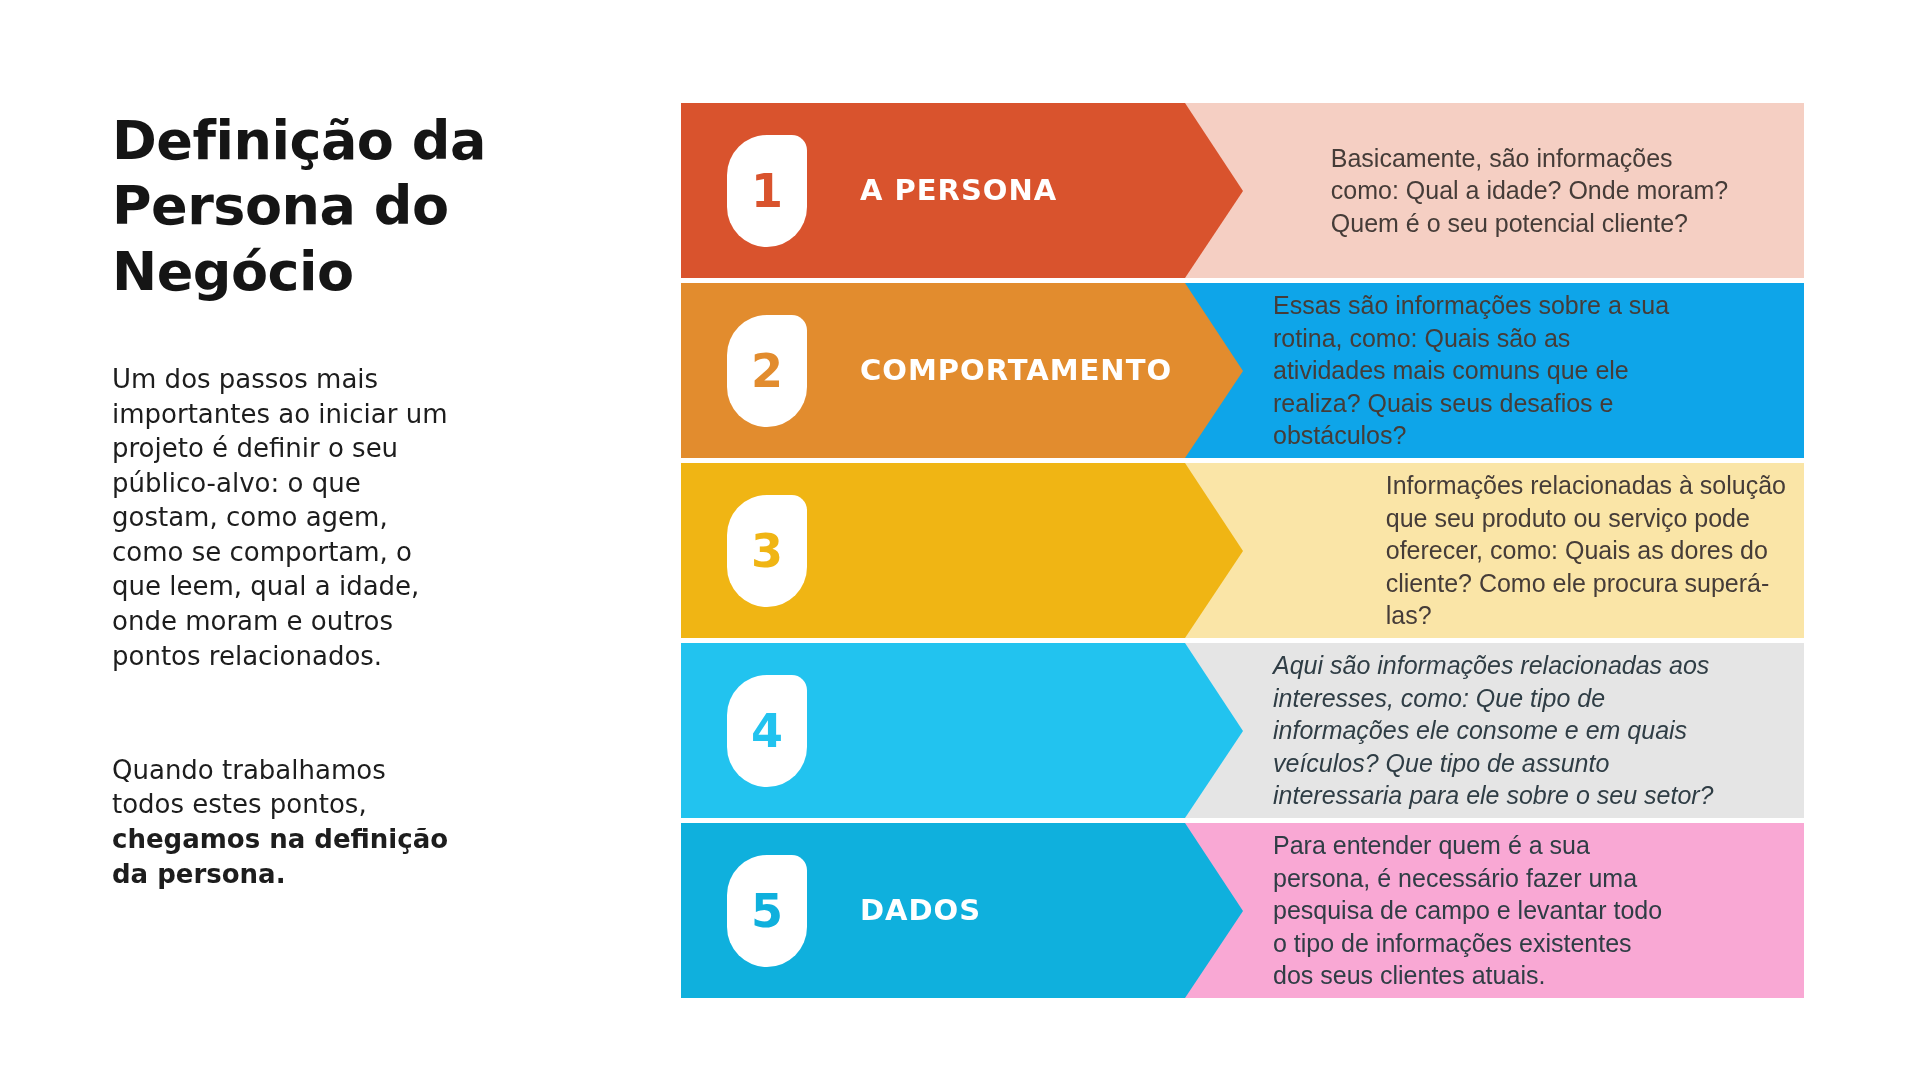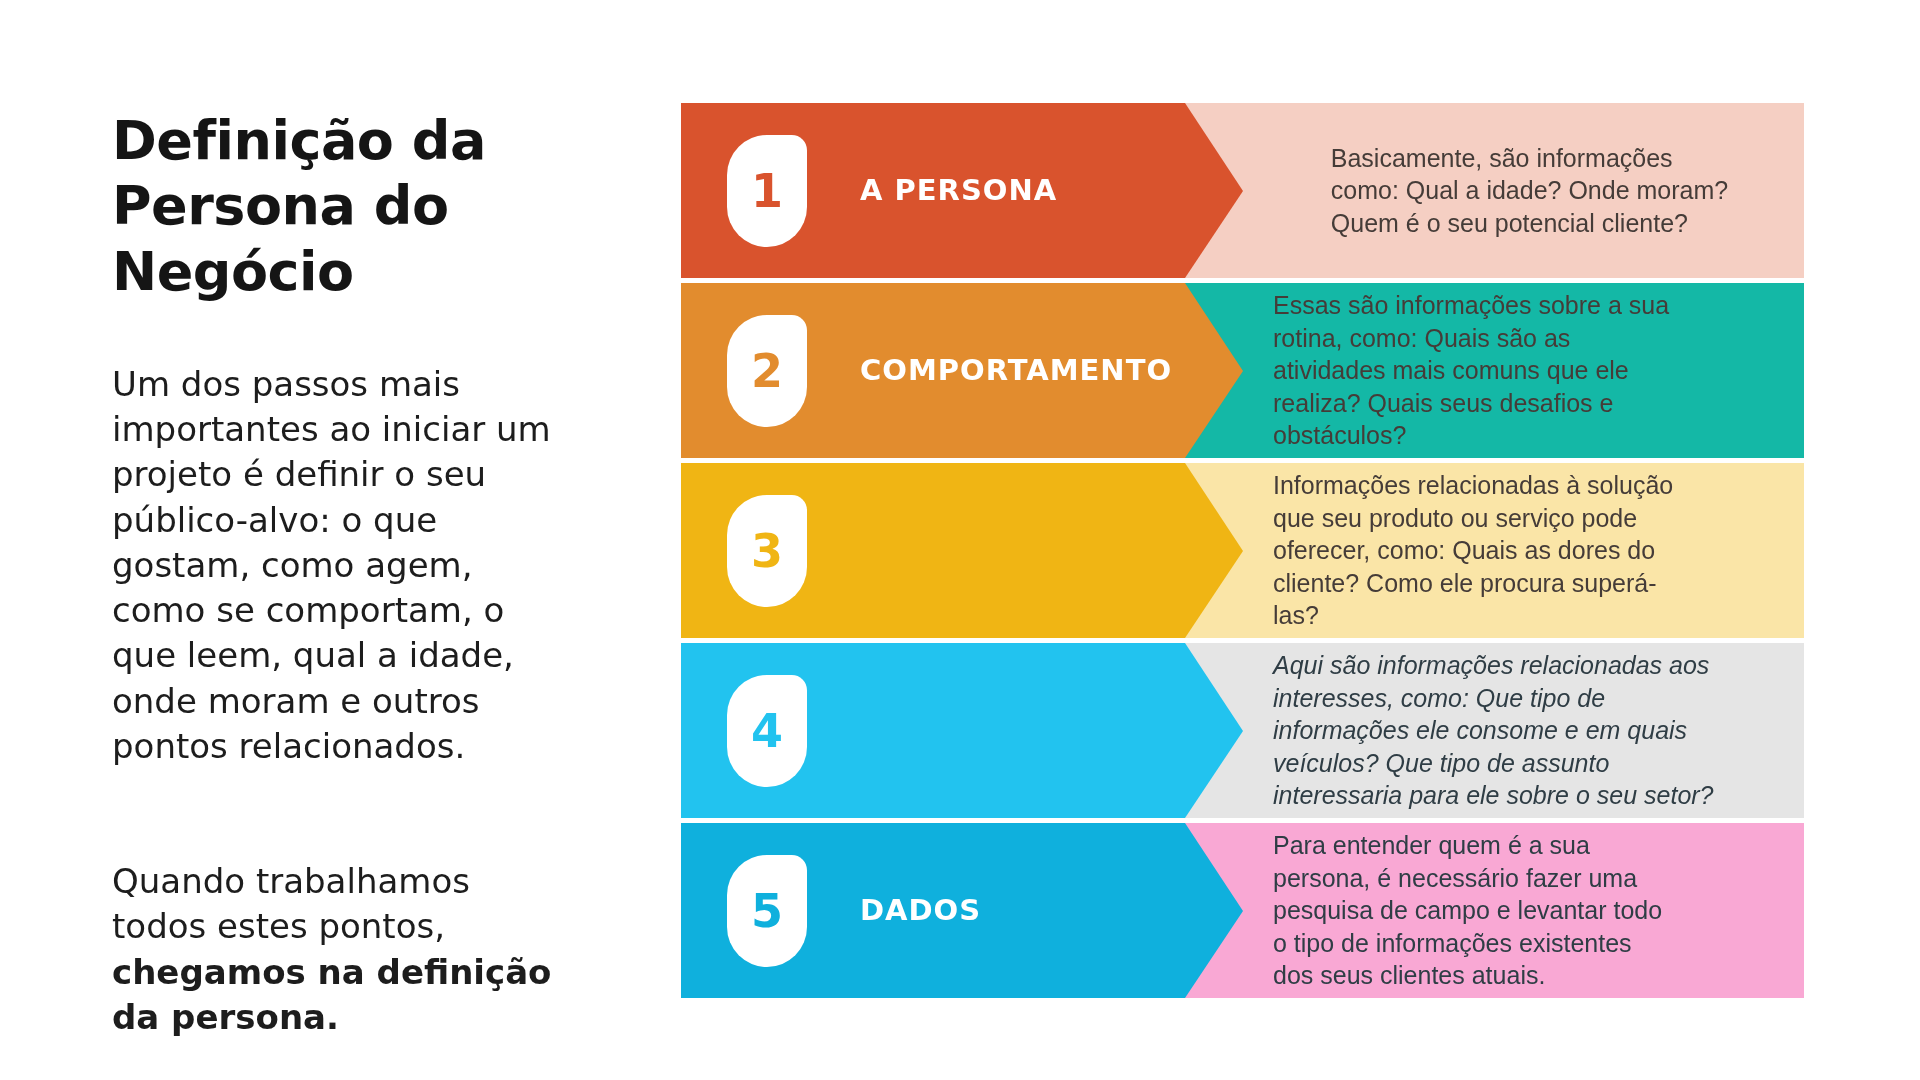"Essas são informações sobre a" div.desc { background-color: #14b8a6 -> #0ea5e9 }
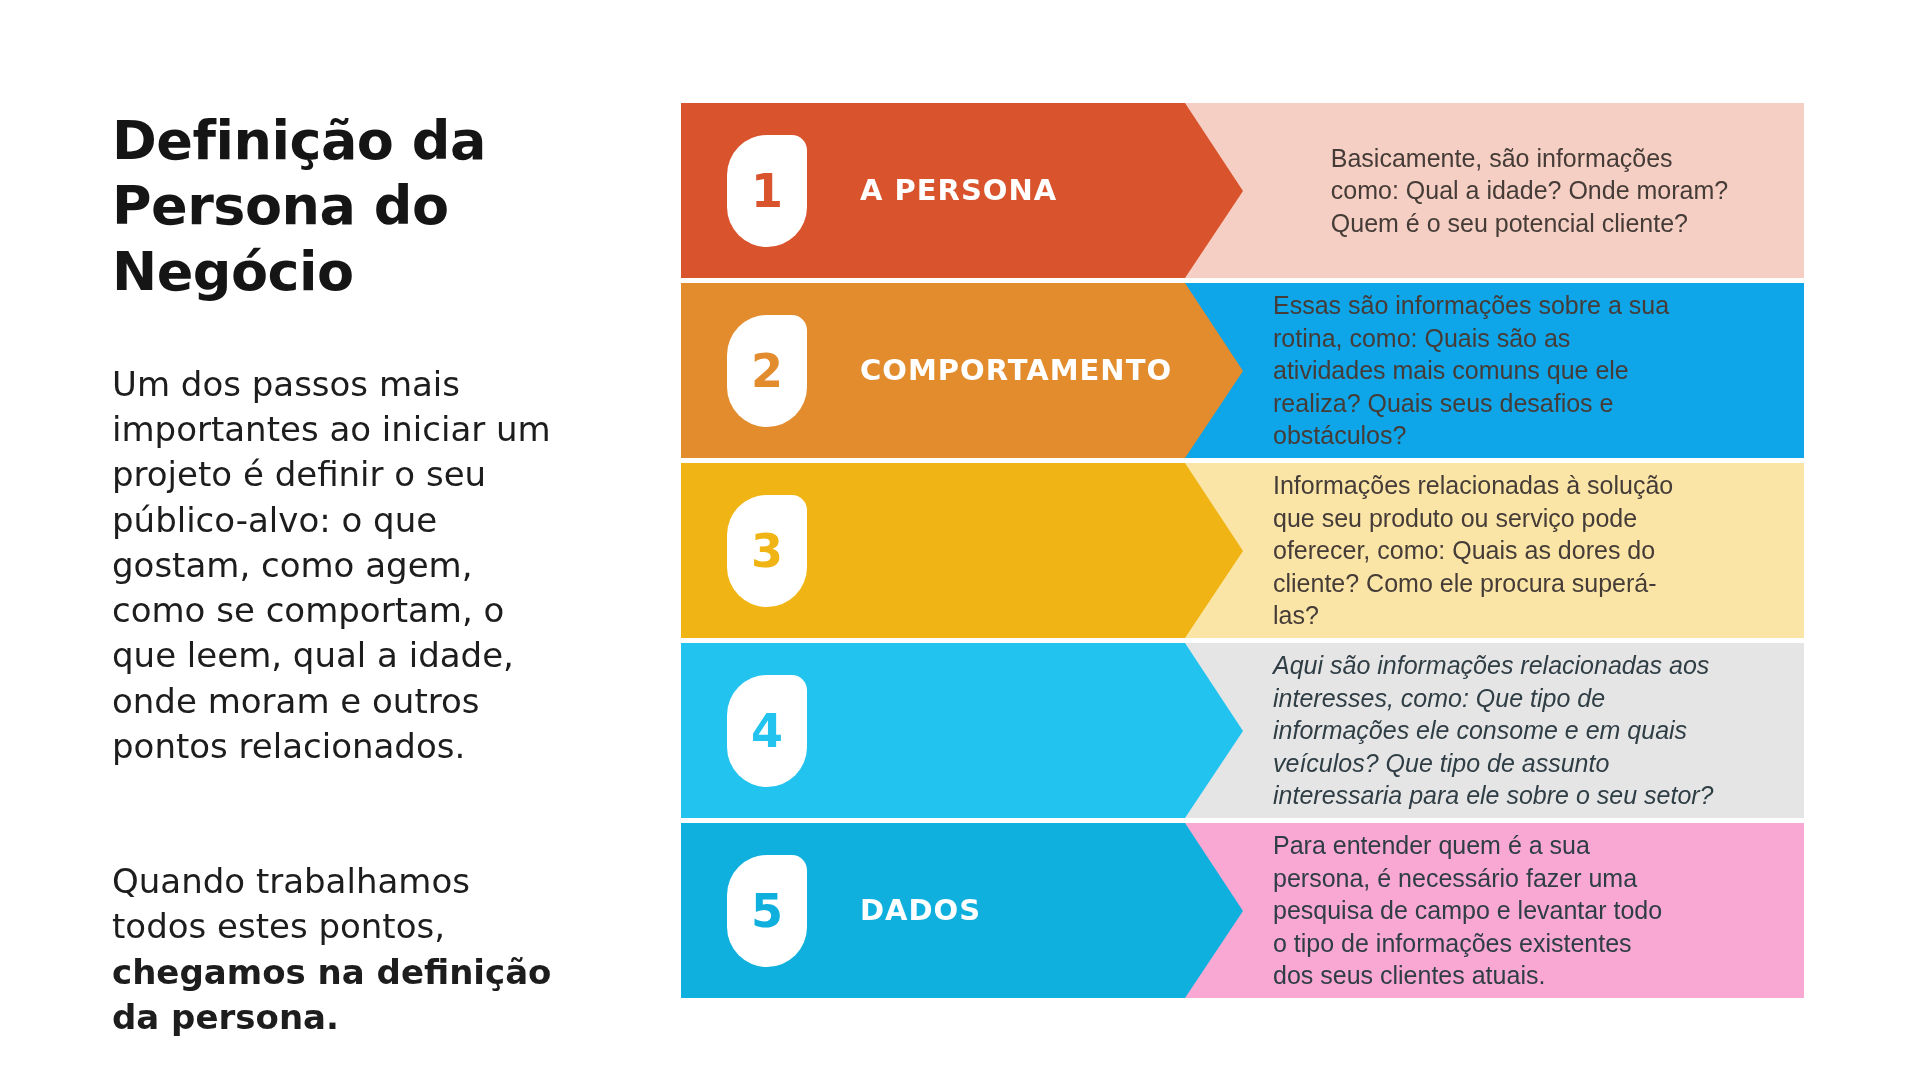"Um dos passos mais" .para { font-size: 34px -> 26px }
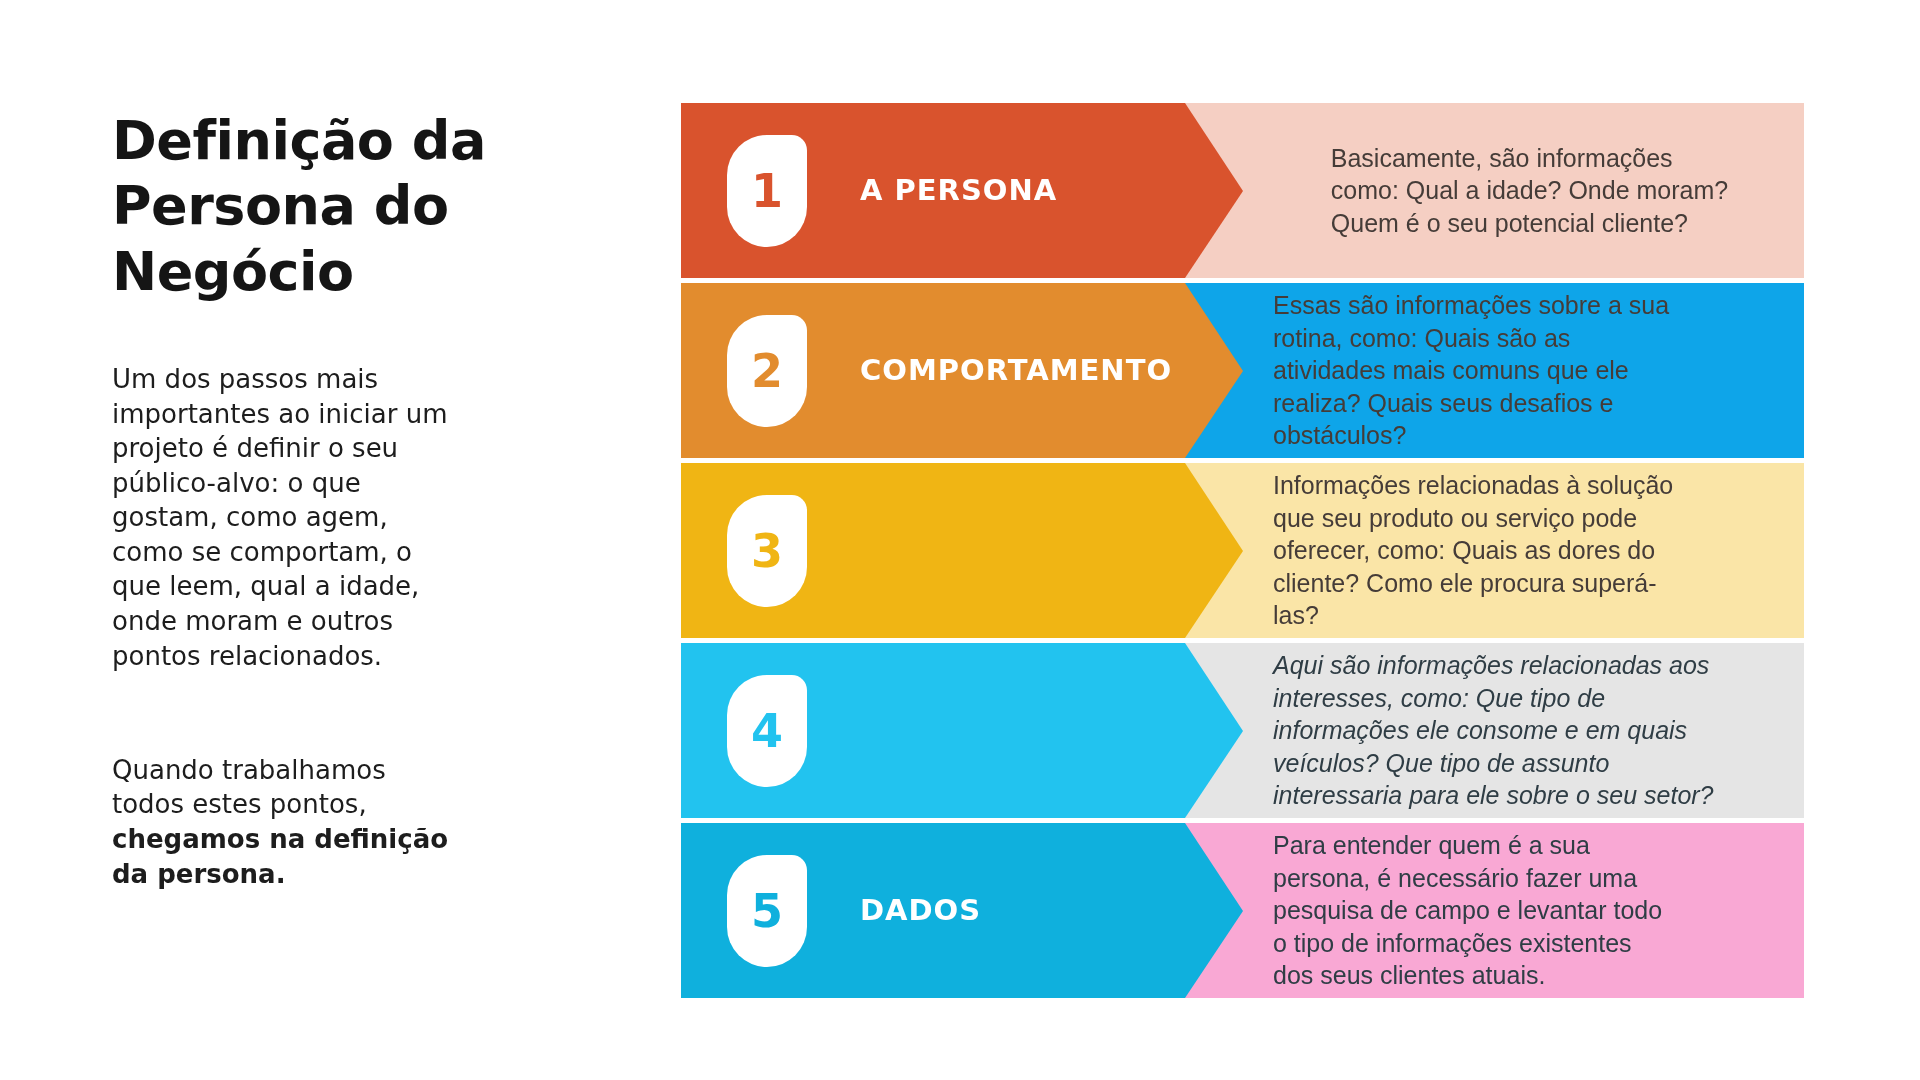"Informações relacionadas à solução" div.desc { justify-content: none -> flex-end }
